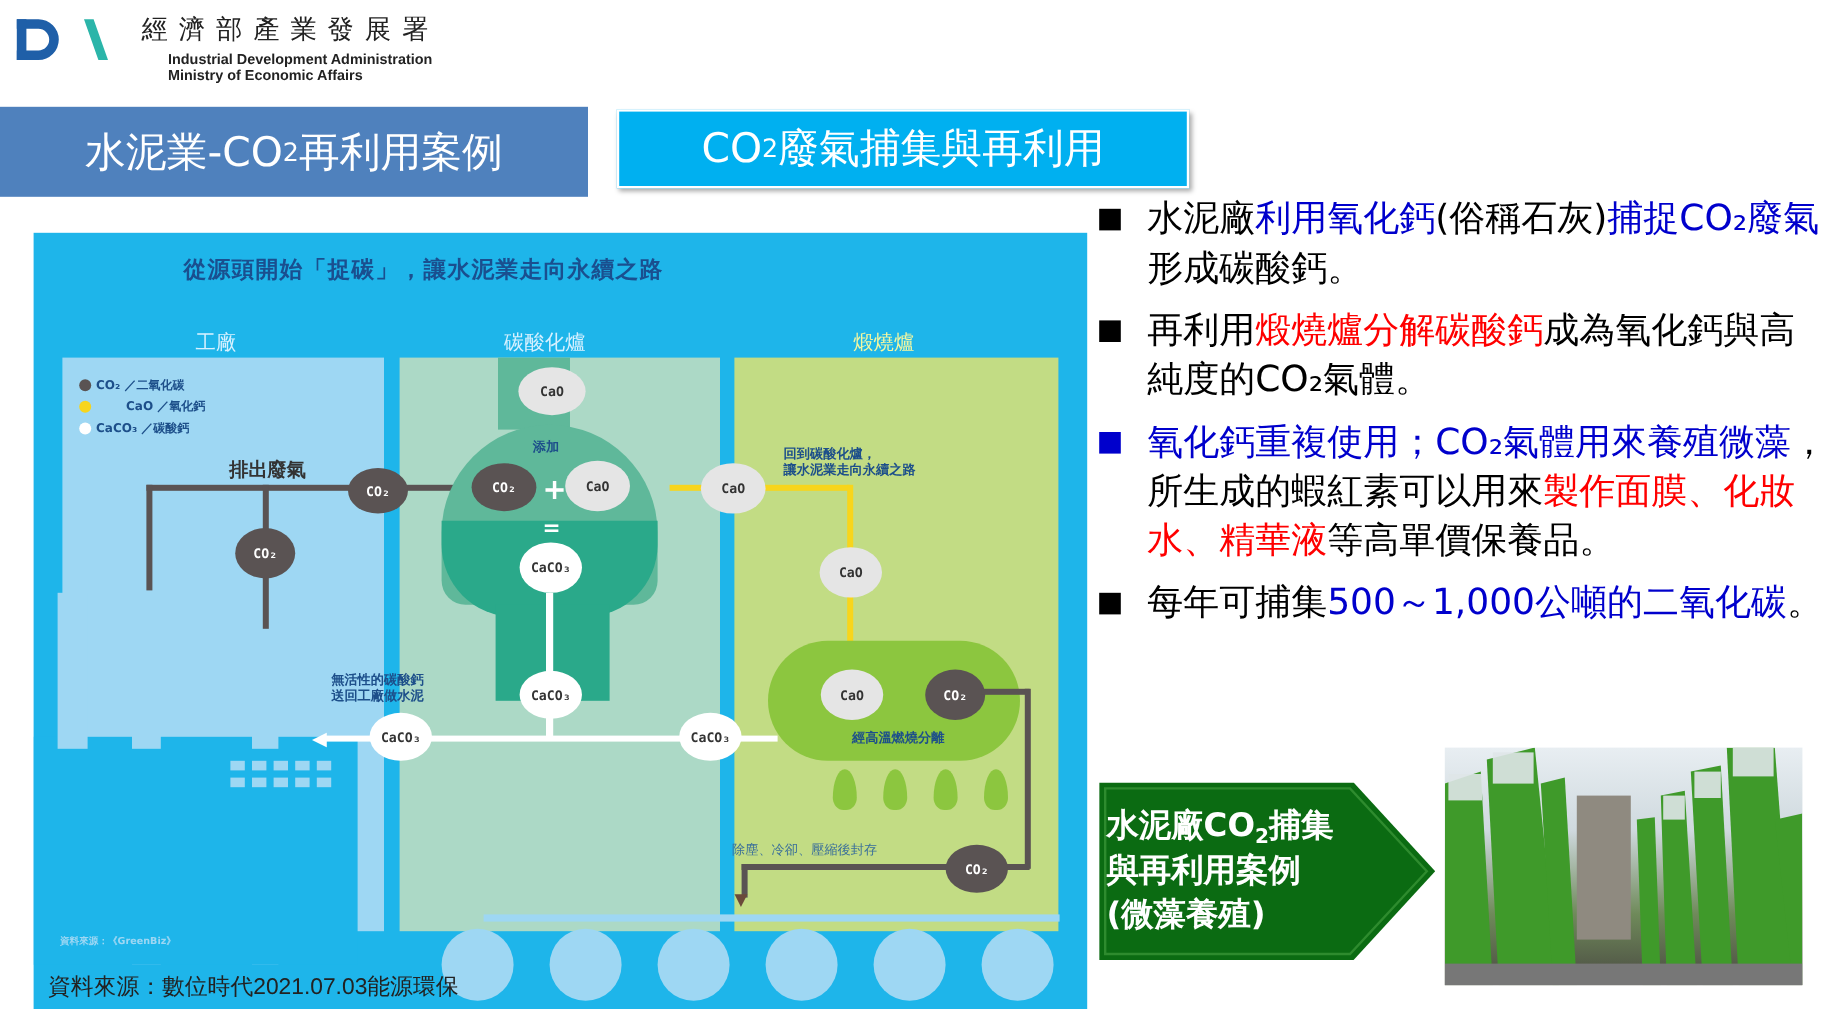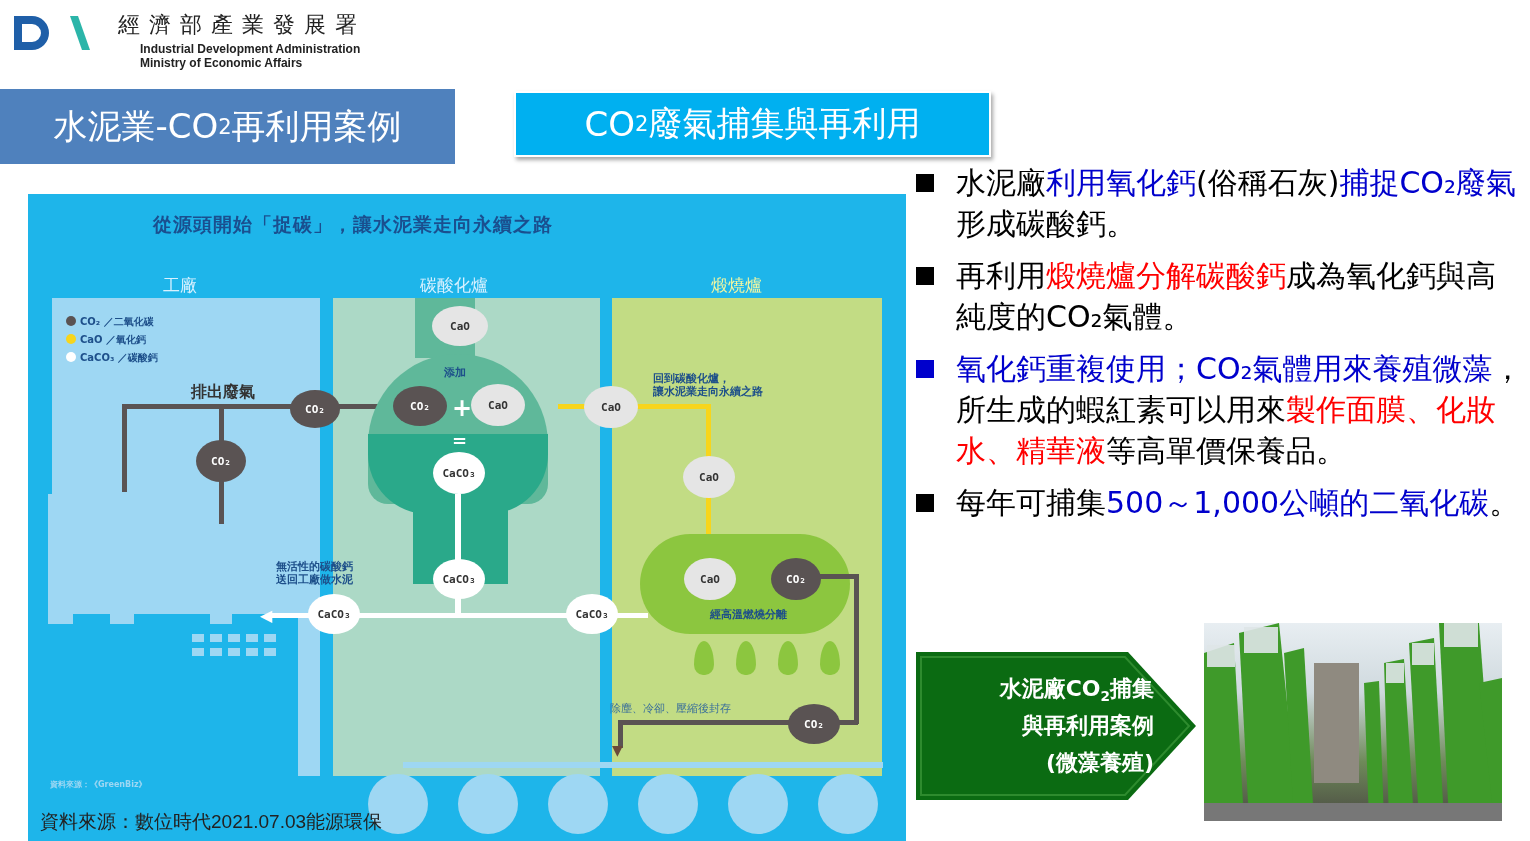"水泥業-CO" .title-left { width: 455px -> 490px }
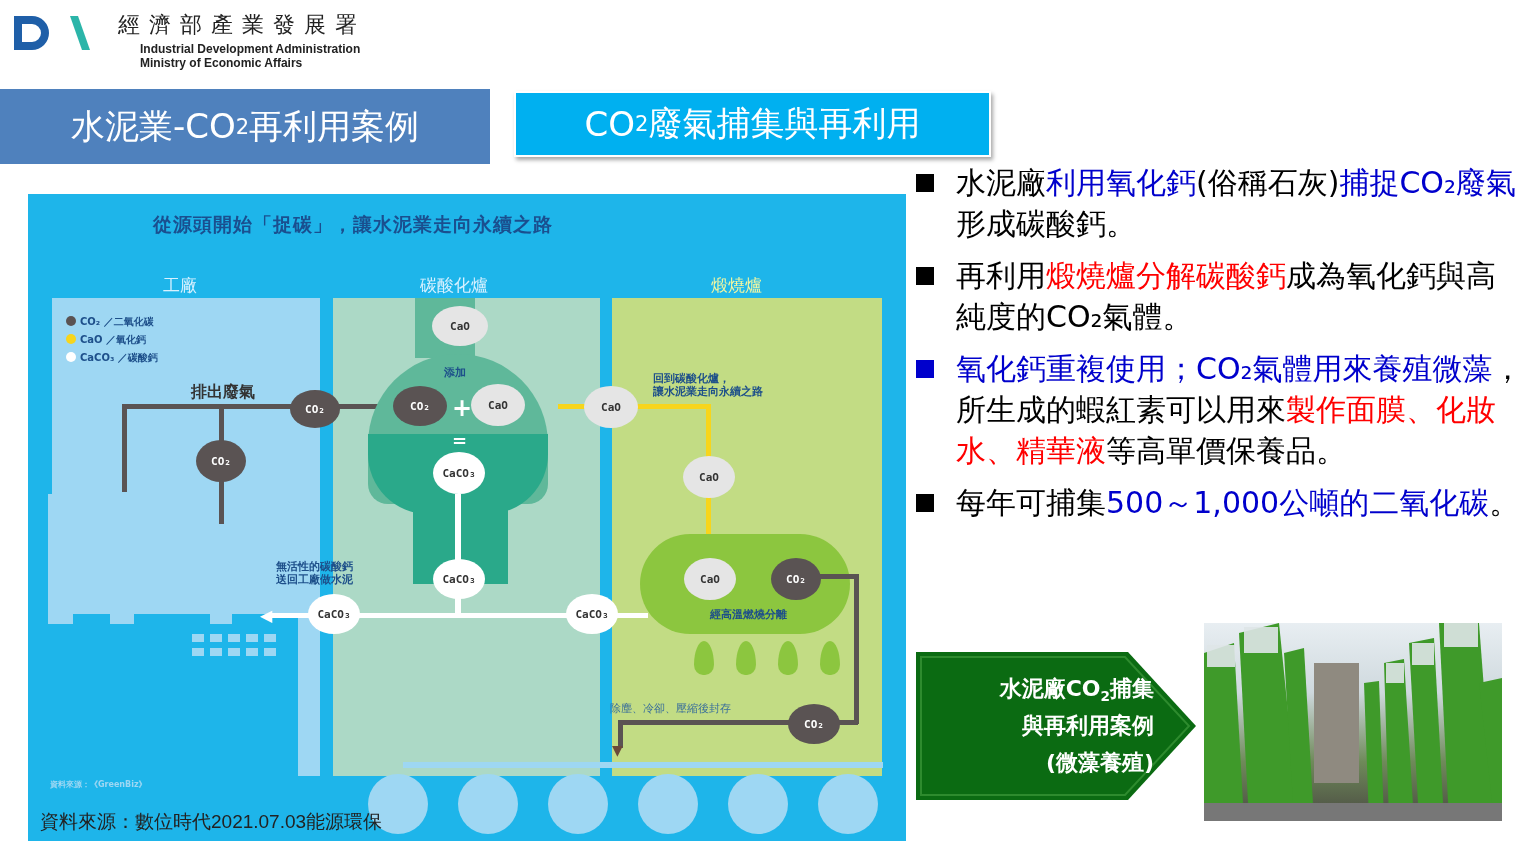"CaO ／氧化鈣" span.lbl { margin-left: none -> 25px }
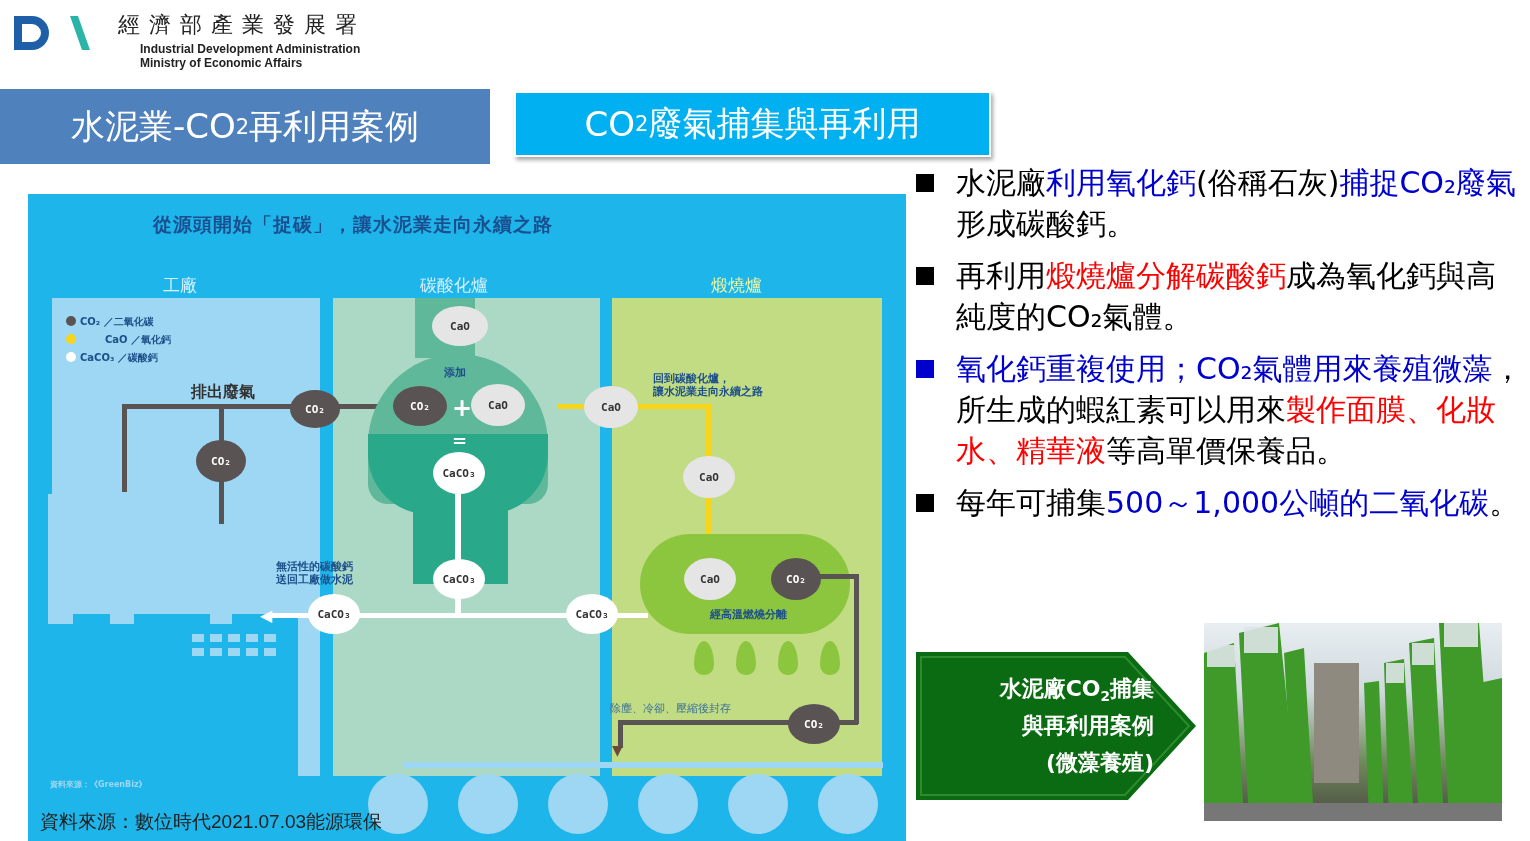"水泥廠CO2捕集" .arrow-text { font-size: 22px -> 27px; text-align: right -> left }
